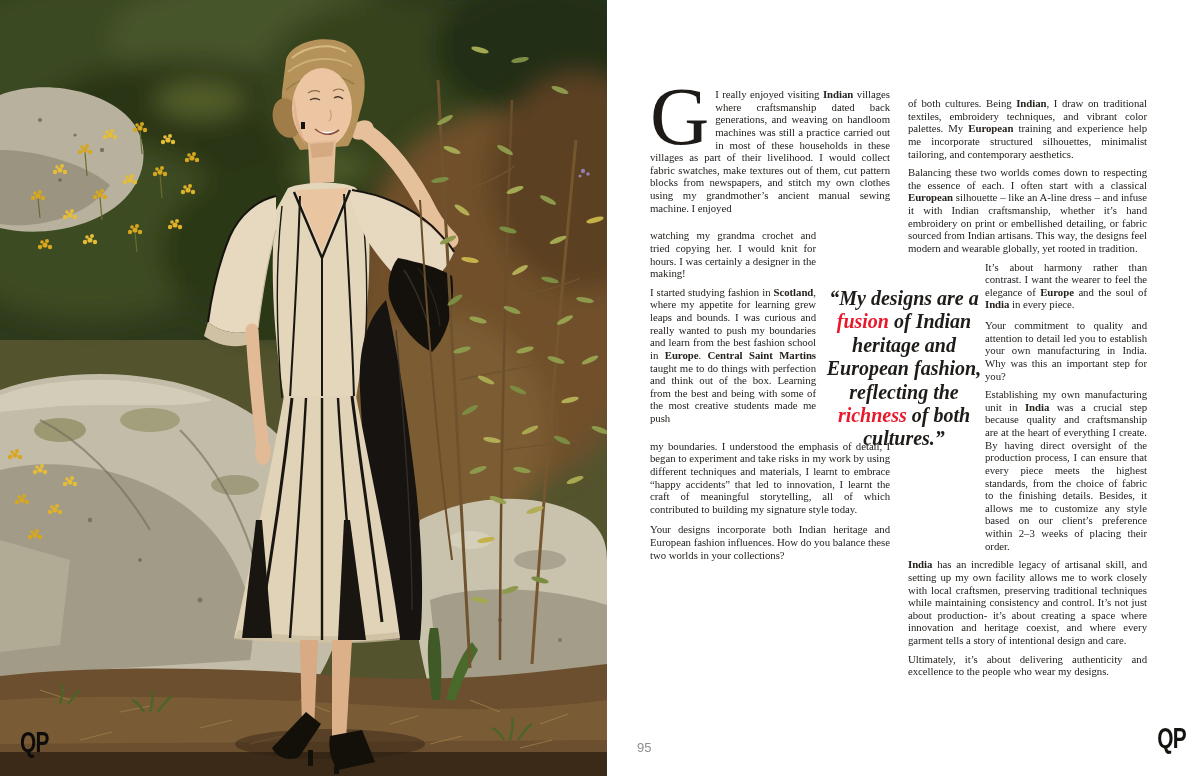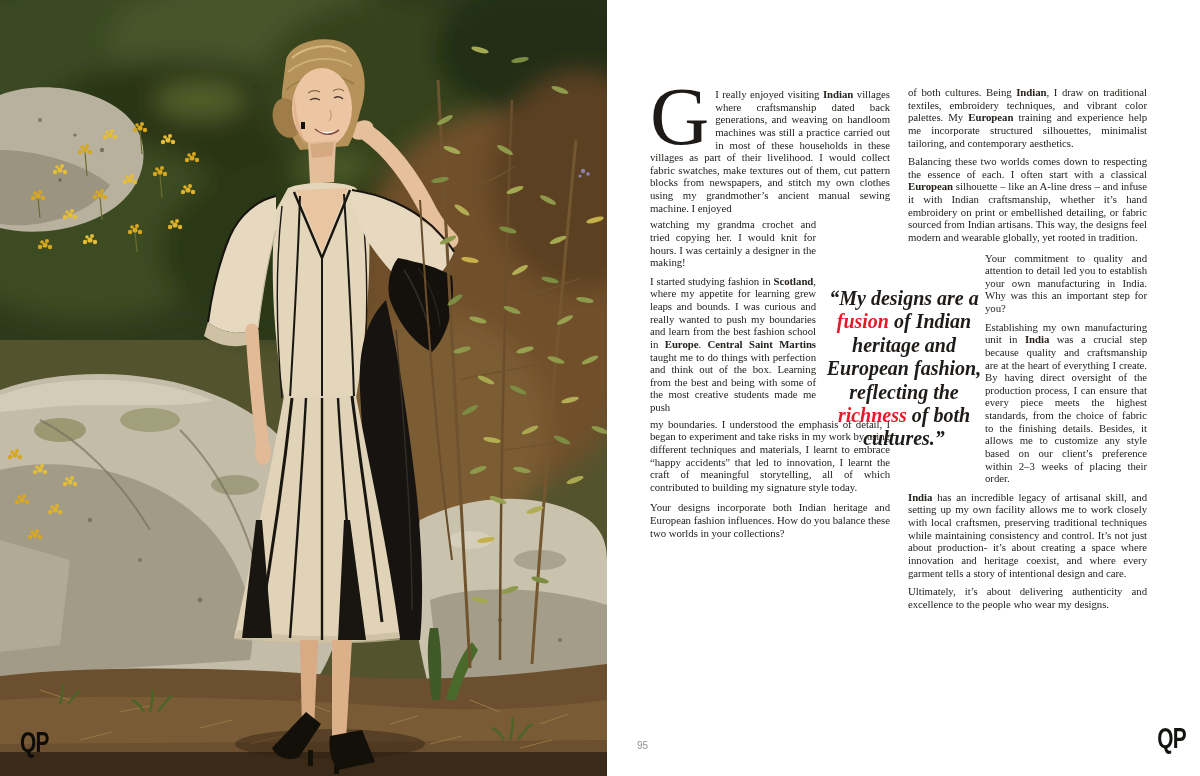"of both cultures. Being Indian," .blk.cont { margin-top: 4px -> 15px }
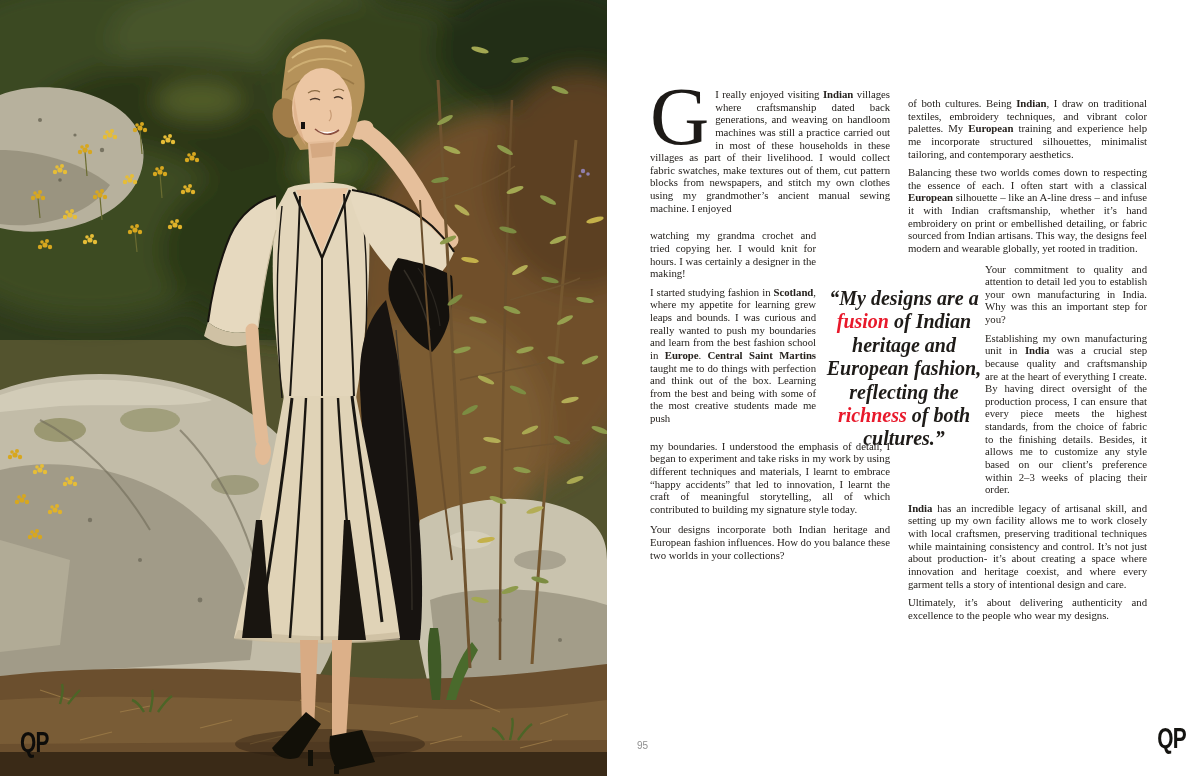"It’s about harmony rather than" p.blk { html: none -> <p><span>It’s about harmony rather than contrast. I want the wearer to feel the elegance of </span><span>Europe</span><span> and the soul of </span><span>India</span><span> in every piece.</span></p> }
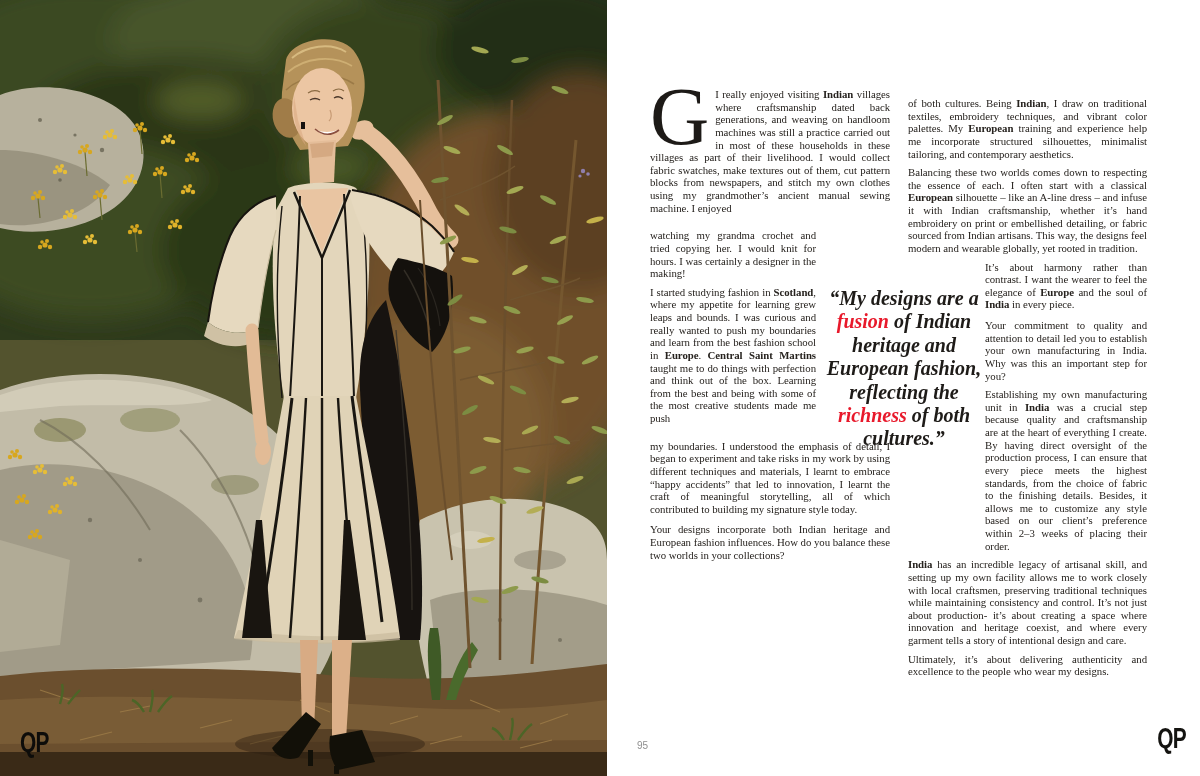"95" .pagenum { font-size: 10px -> 13px }
